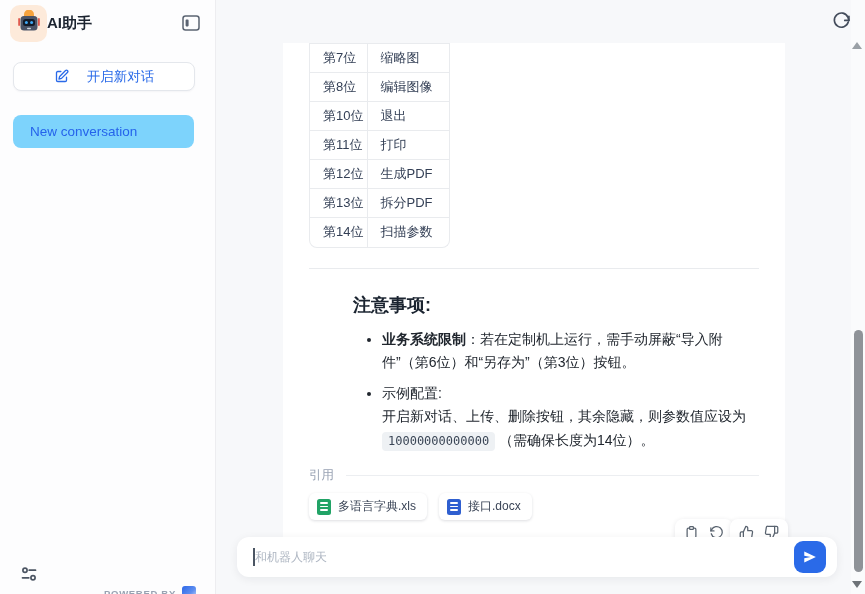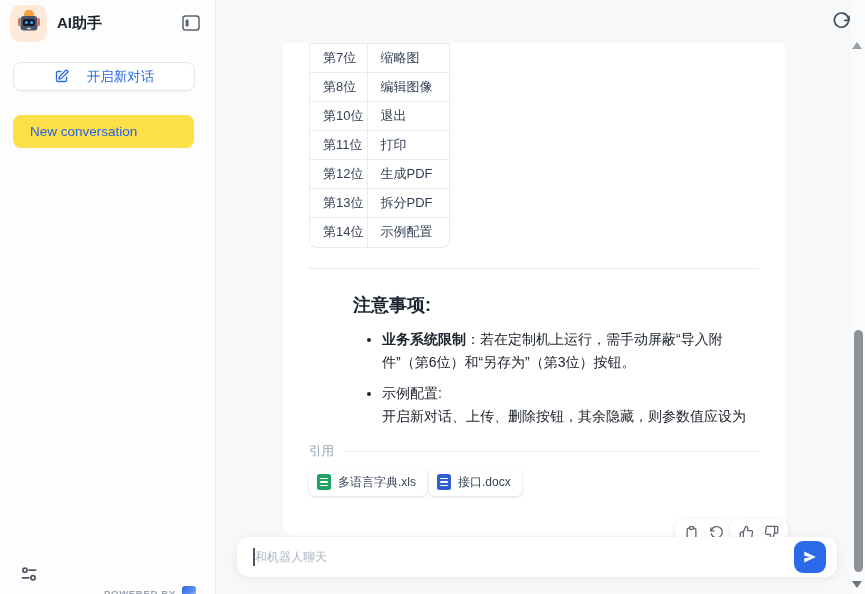"AI助手" .app-title { margin-left: 10px -> none }
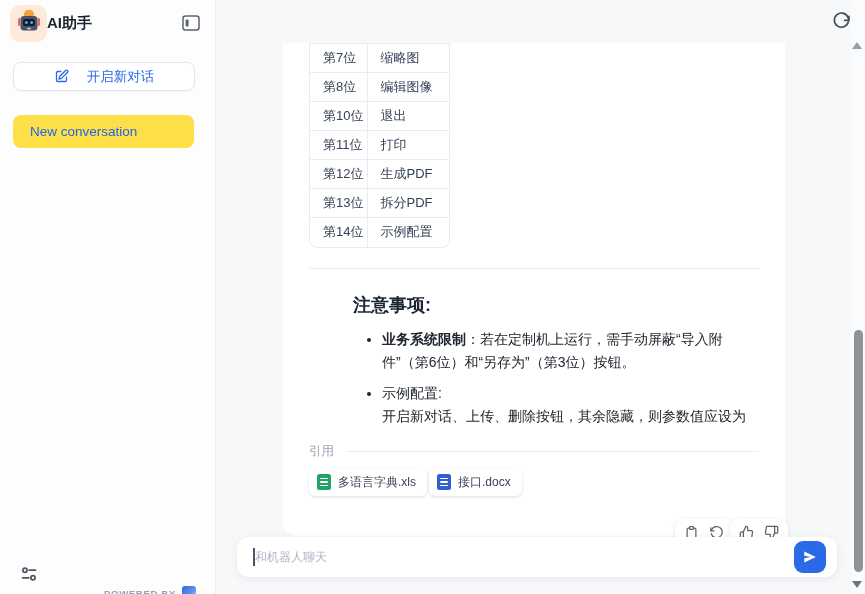"New conversation" .conv-item { background: #fde047 -> #7dd3fc }
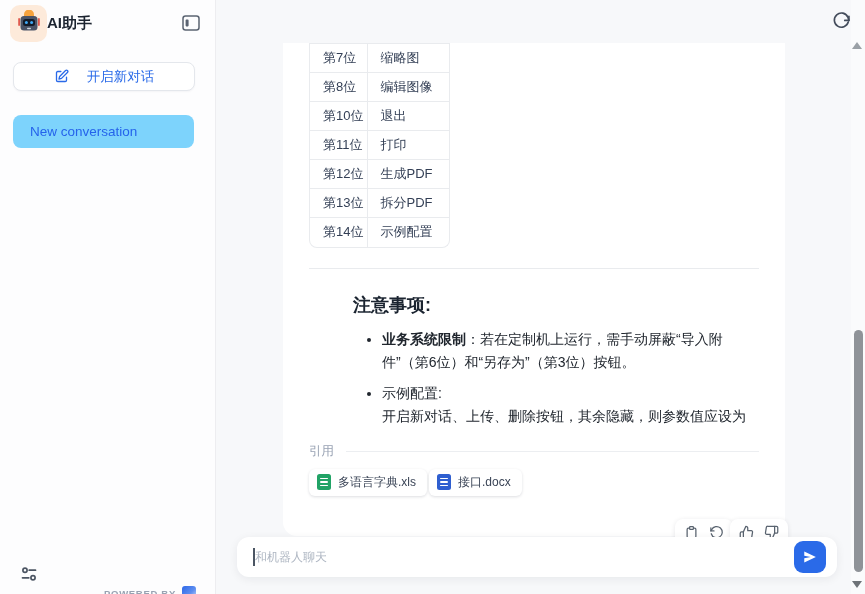"示例配置" td.c2 { text: 示例配置 -> 扫描参数 }
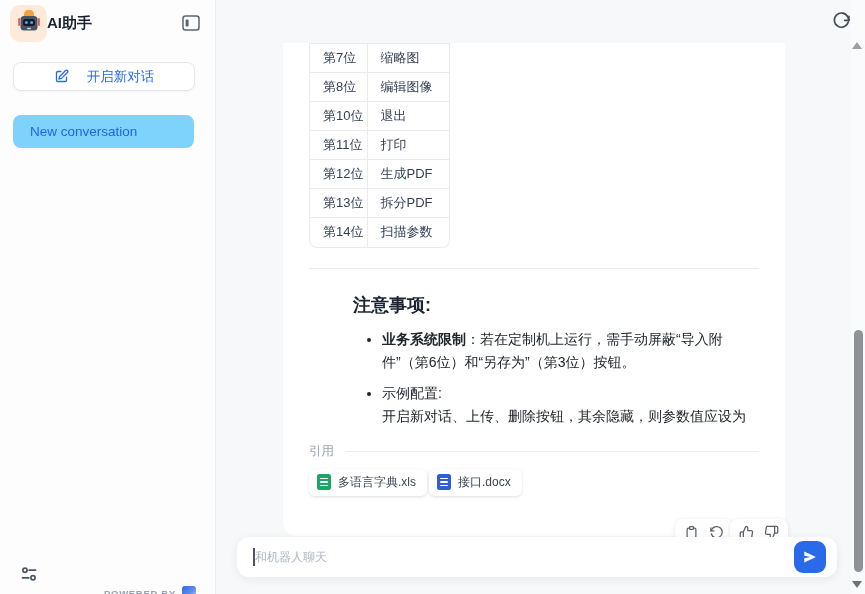"10000000000000 （需确保长度为14位）。" div { html: none -> <div><span>10000000000000</span> <span>（需确保长度为14位）。</span></div> }
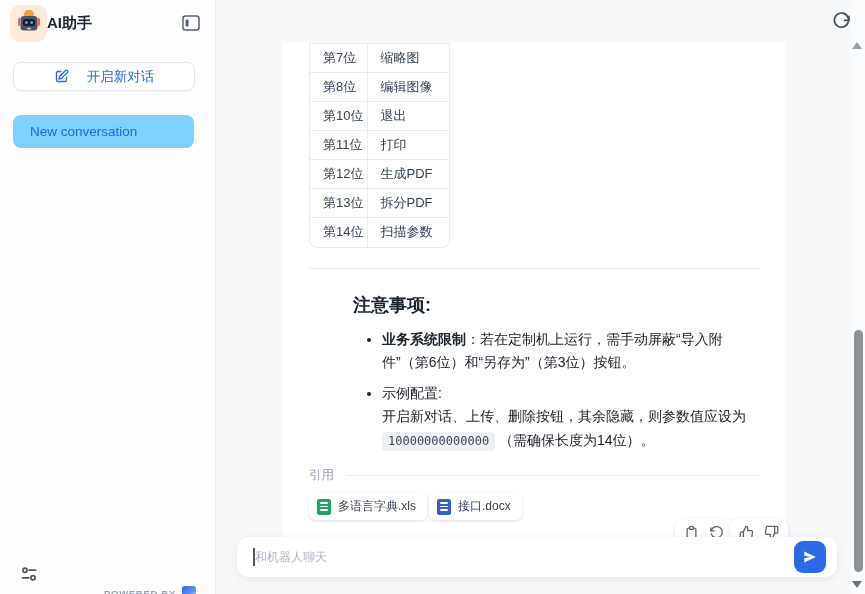"多语言字典.xls" .chips { gap: 2px -> 12px }
